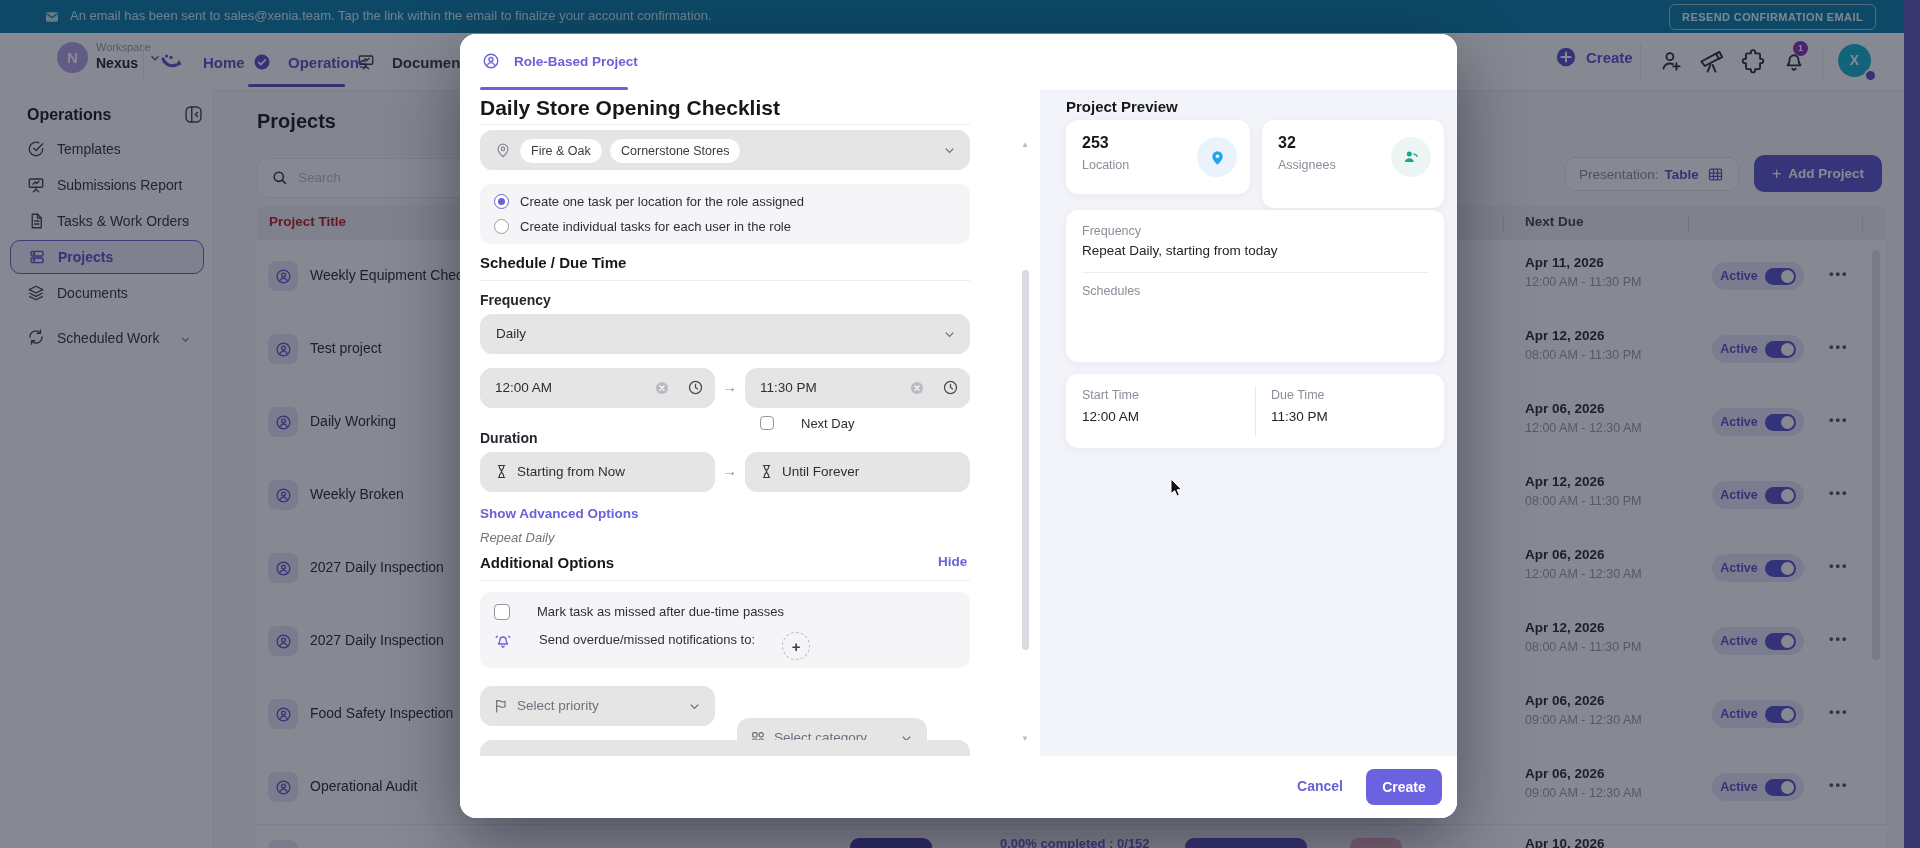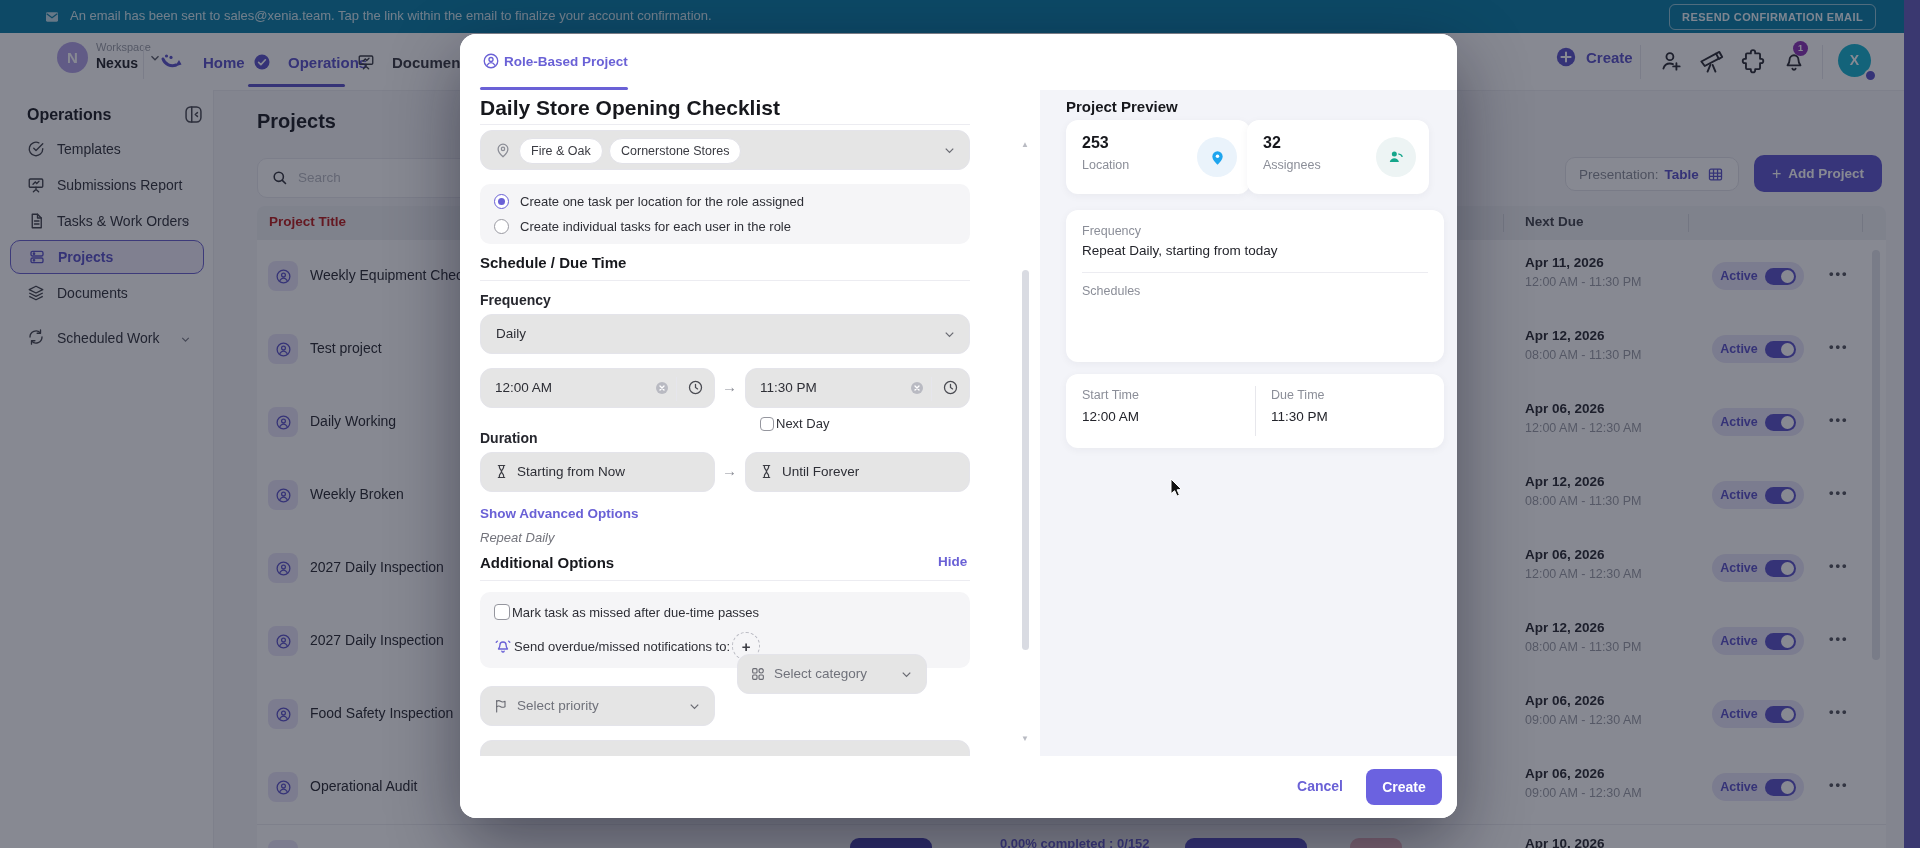"Role-Based Project" .tab { gap: 4px -> 14px }
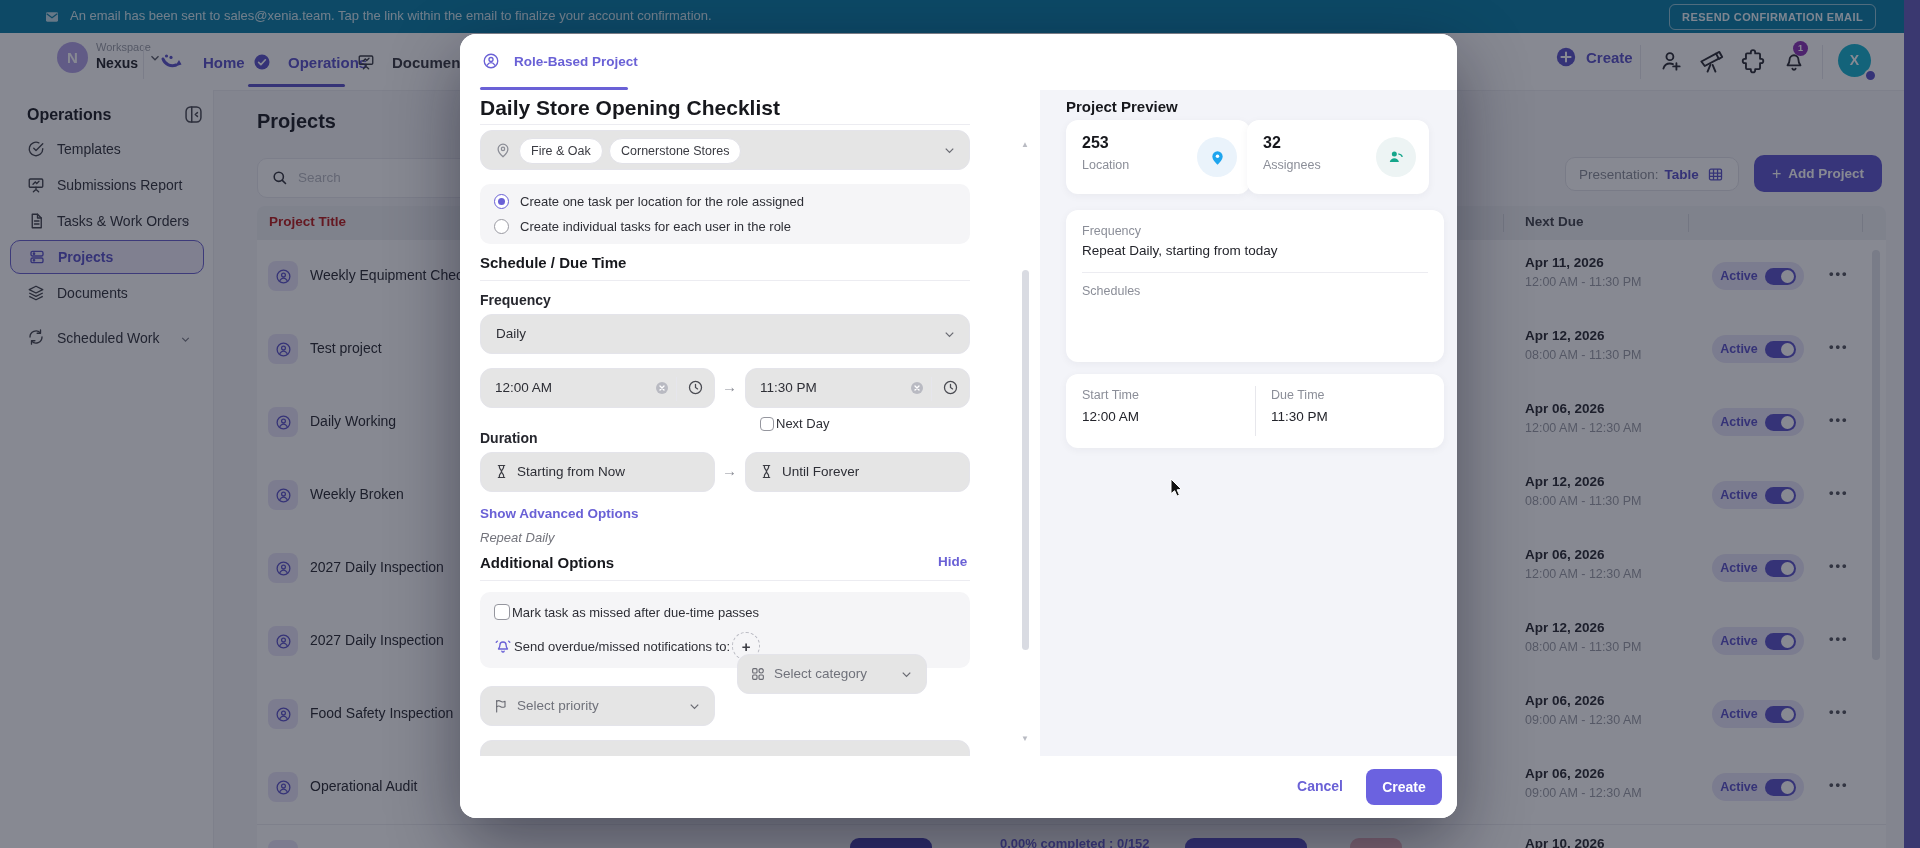"32" div.pv-card { height: 74px -> 88px; left: 207px -> 222px }
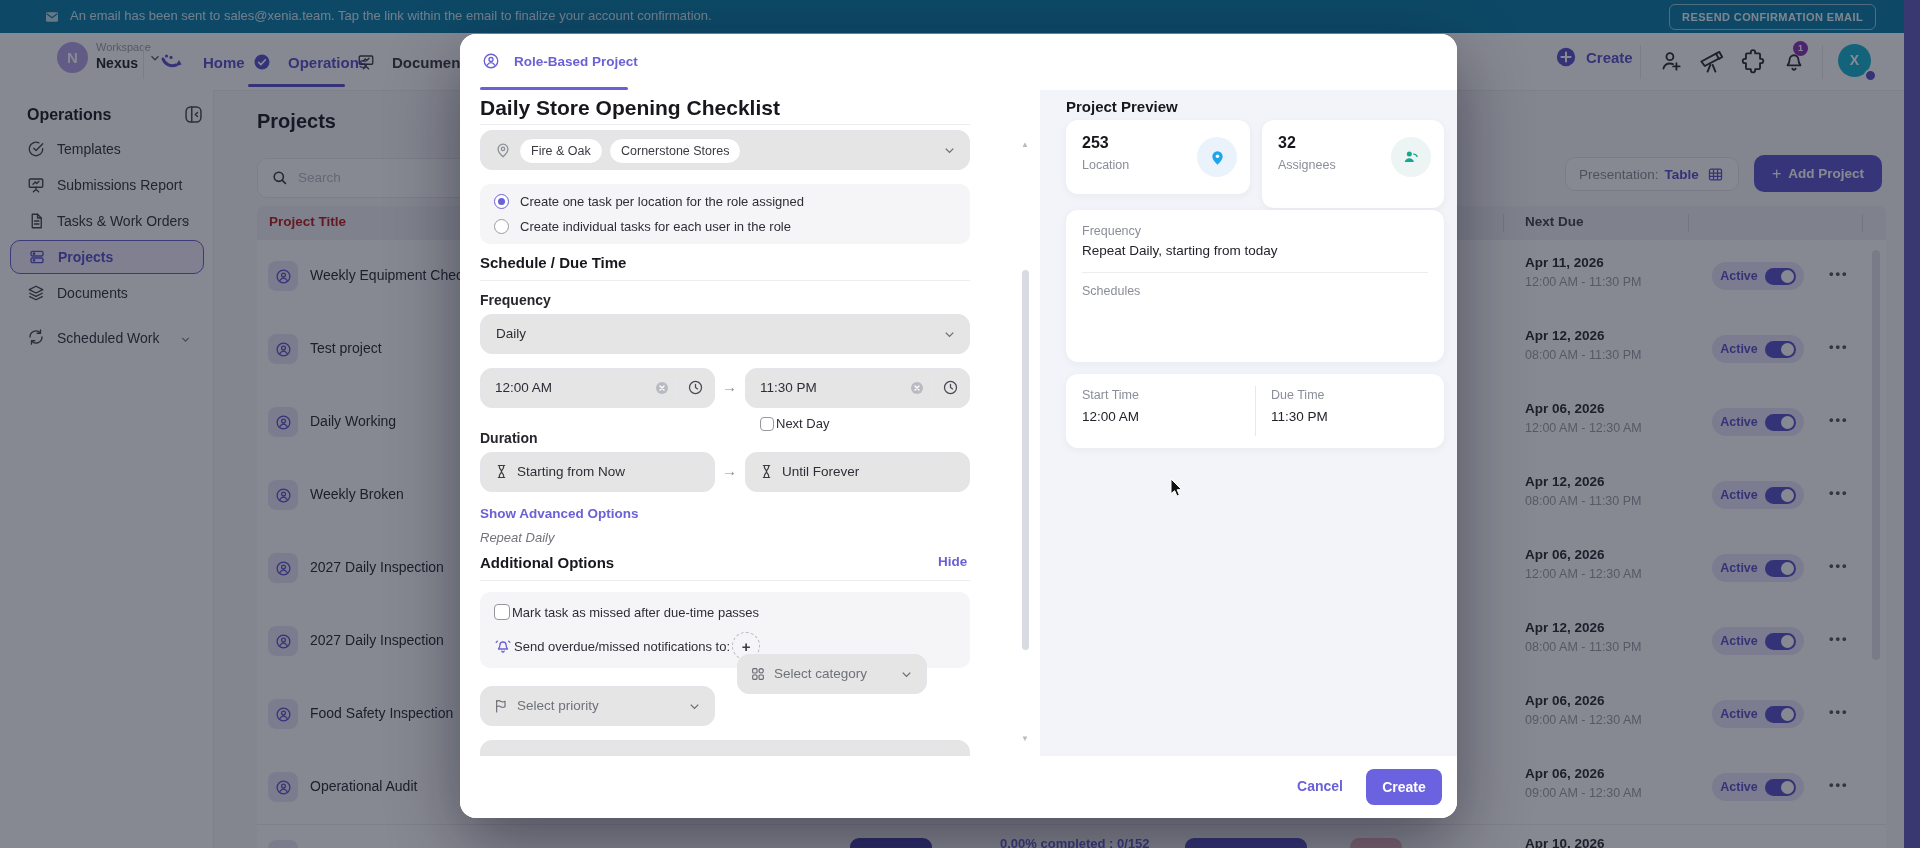"Next Day" .gc-row { align-items: center -> flex-start; gap: 2px -> 27px }
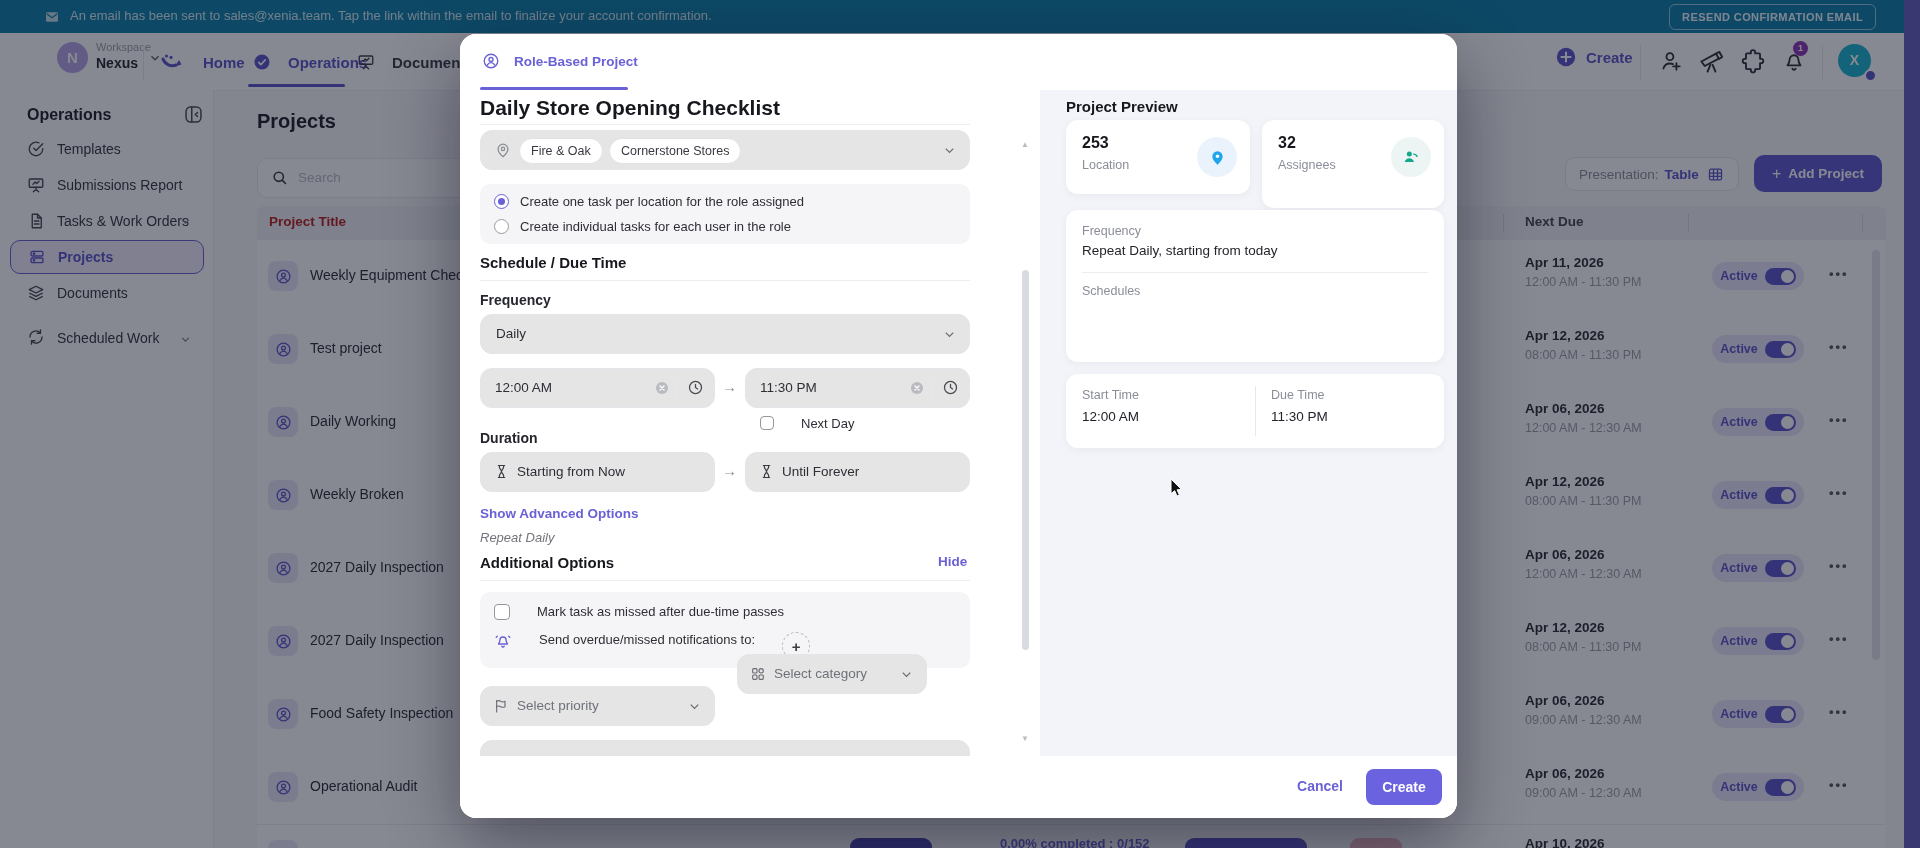"Select category" div.field { top: 564px -> 628px }
